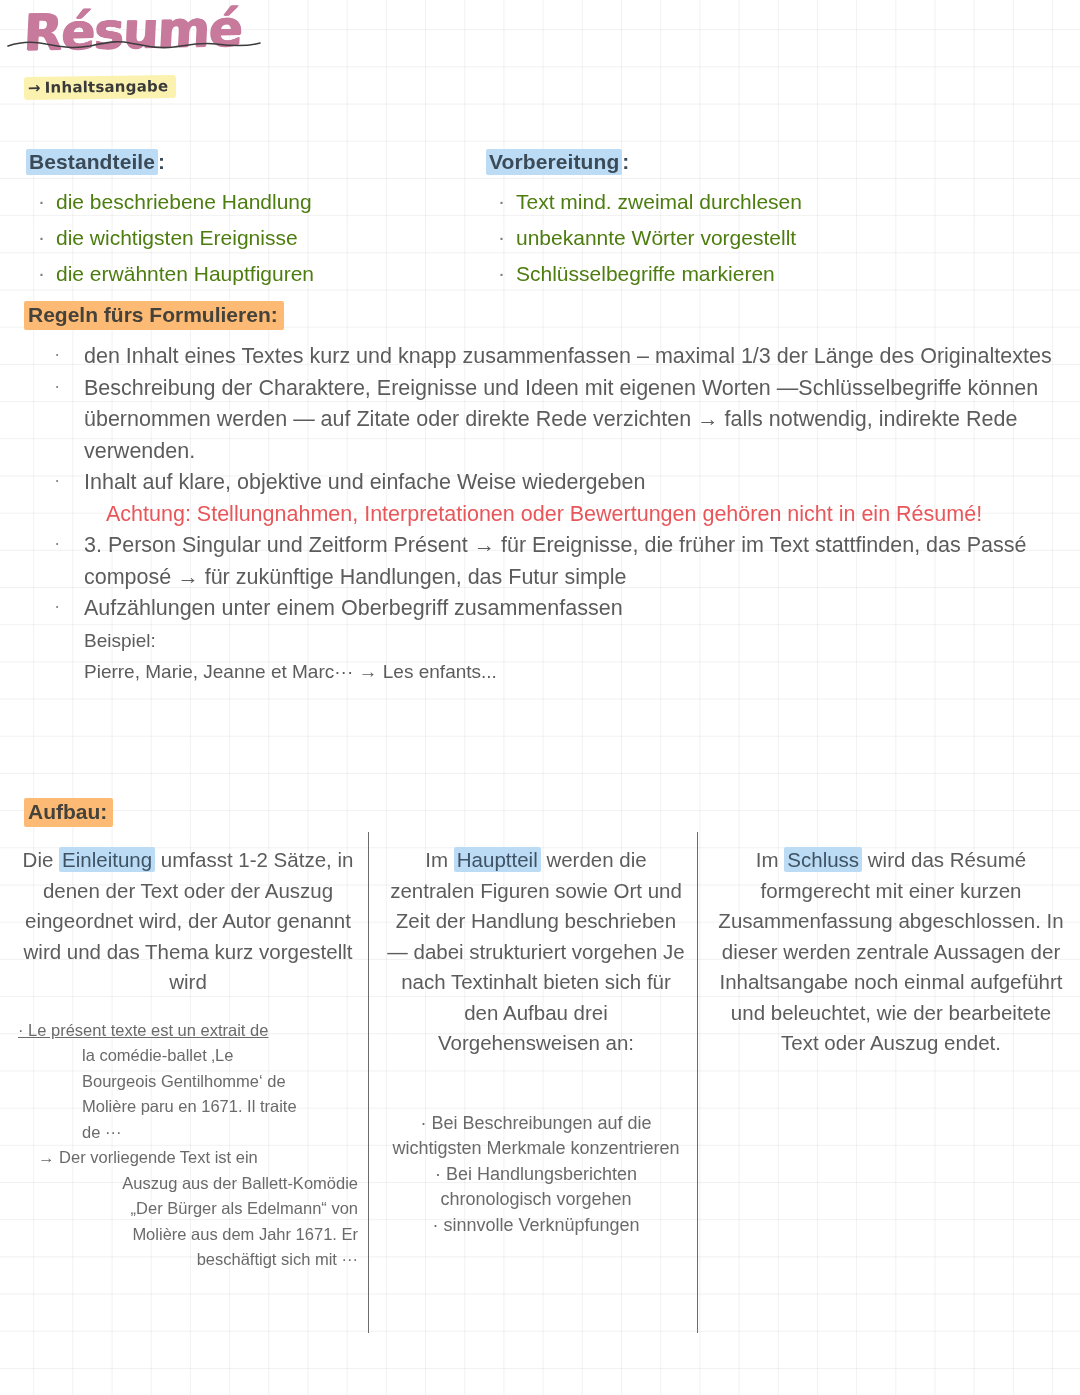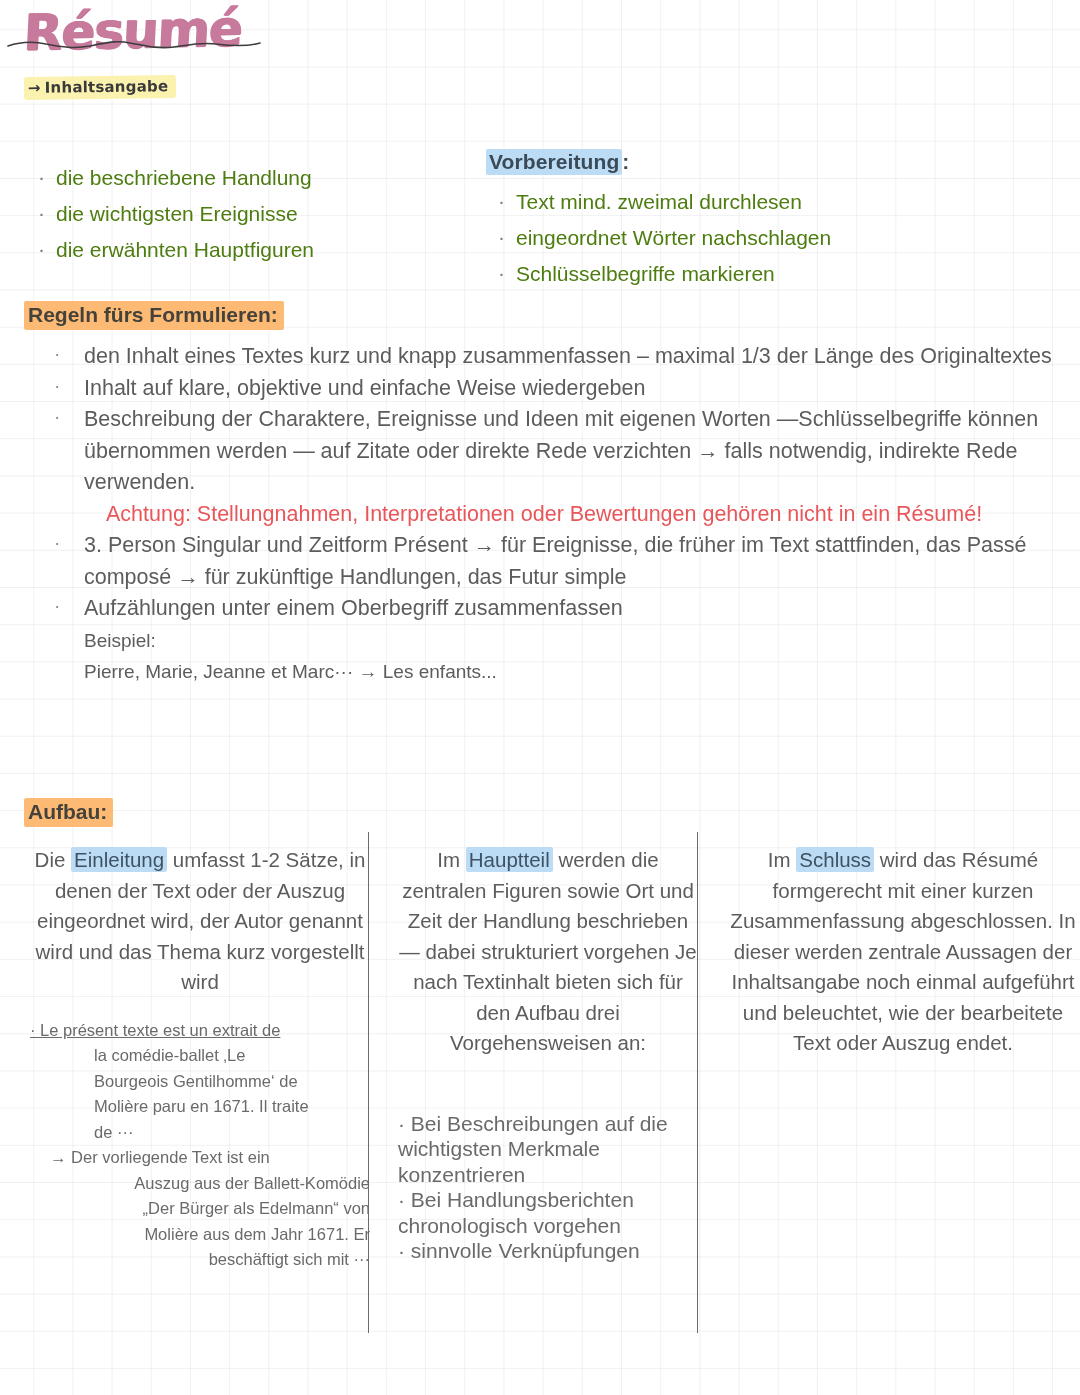"Bestandteile :" div.h-blue { html: none -> <div><span>Bestandteile</span><span>:</span></div> }
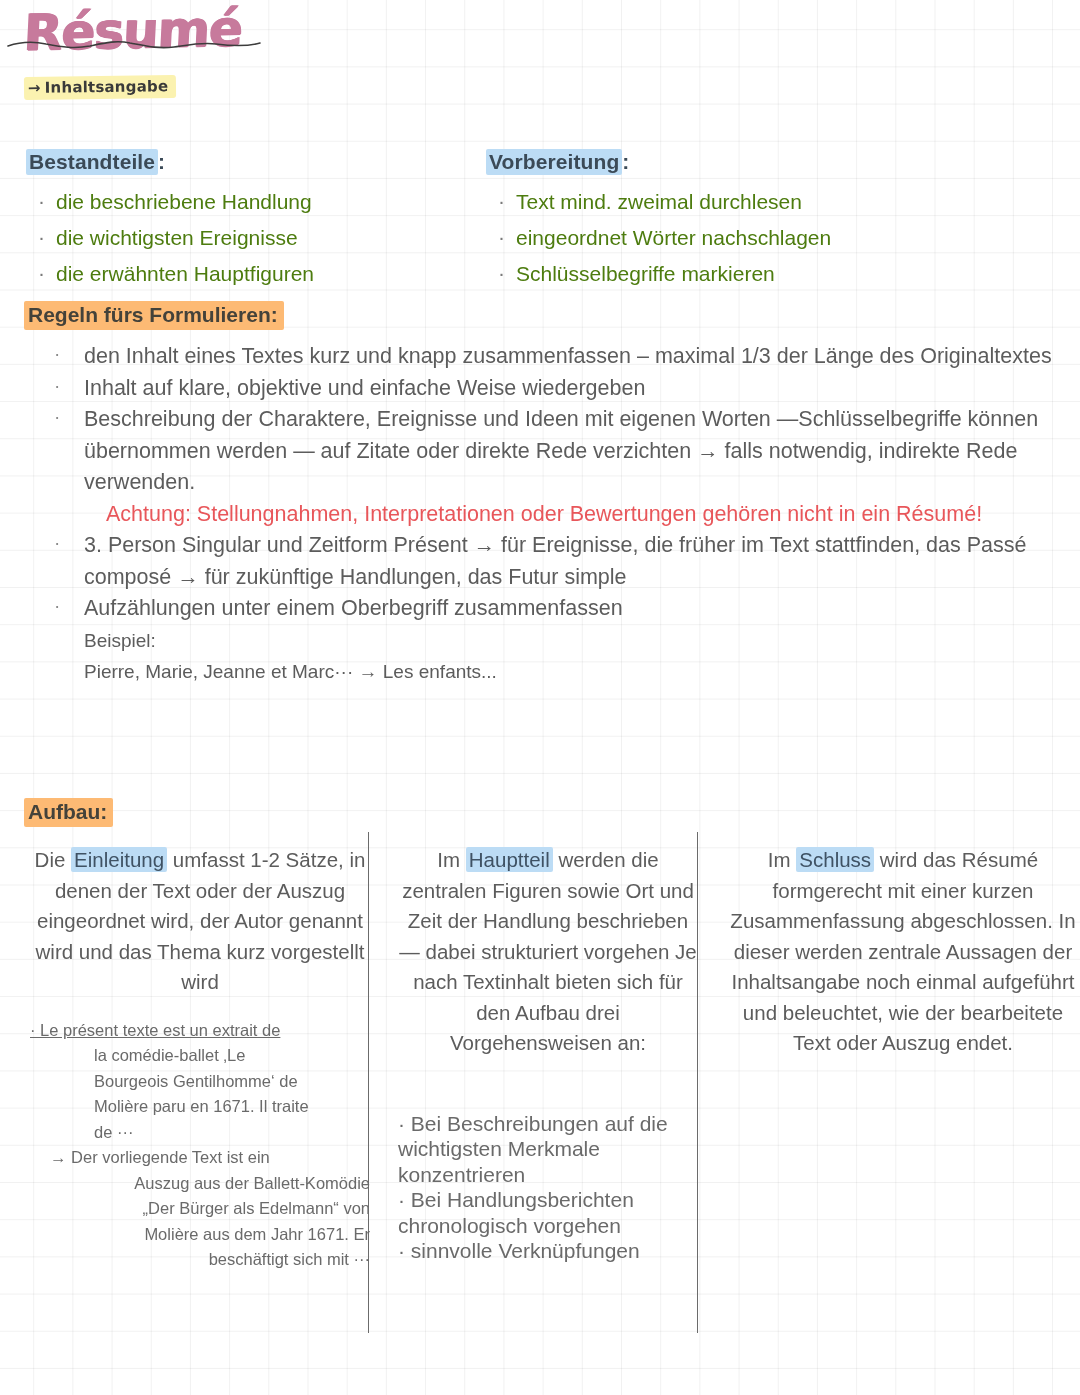"eingeordnet Wörter nachschlagen" li { text: eingeordnet Wörter nachschlagen -> unbekannte Wörter vorgestellt }
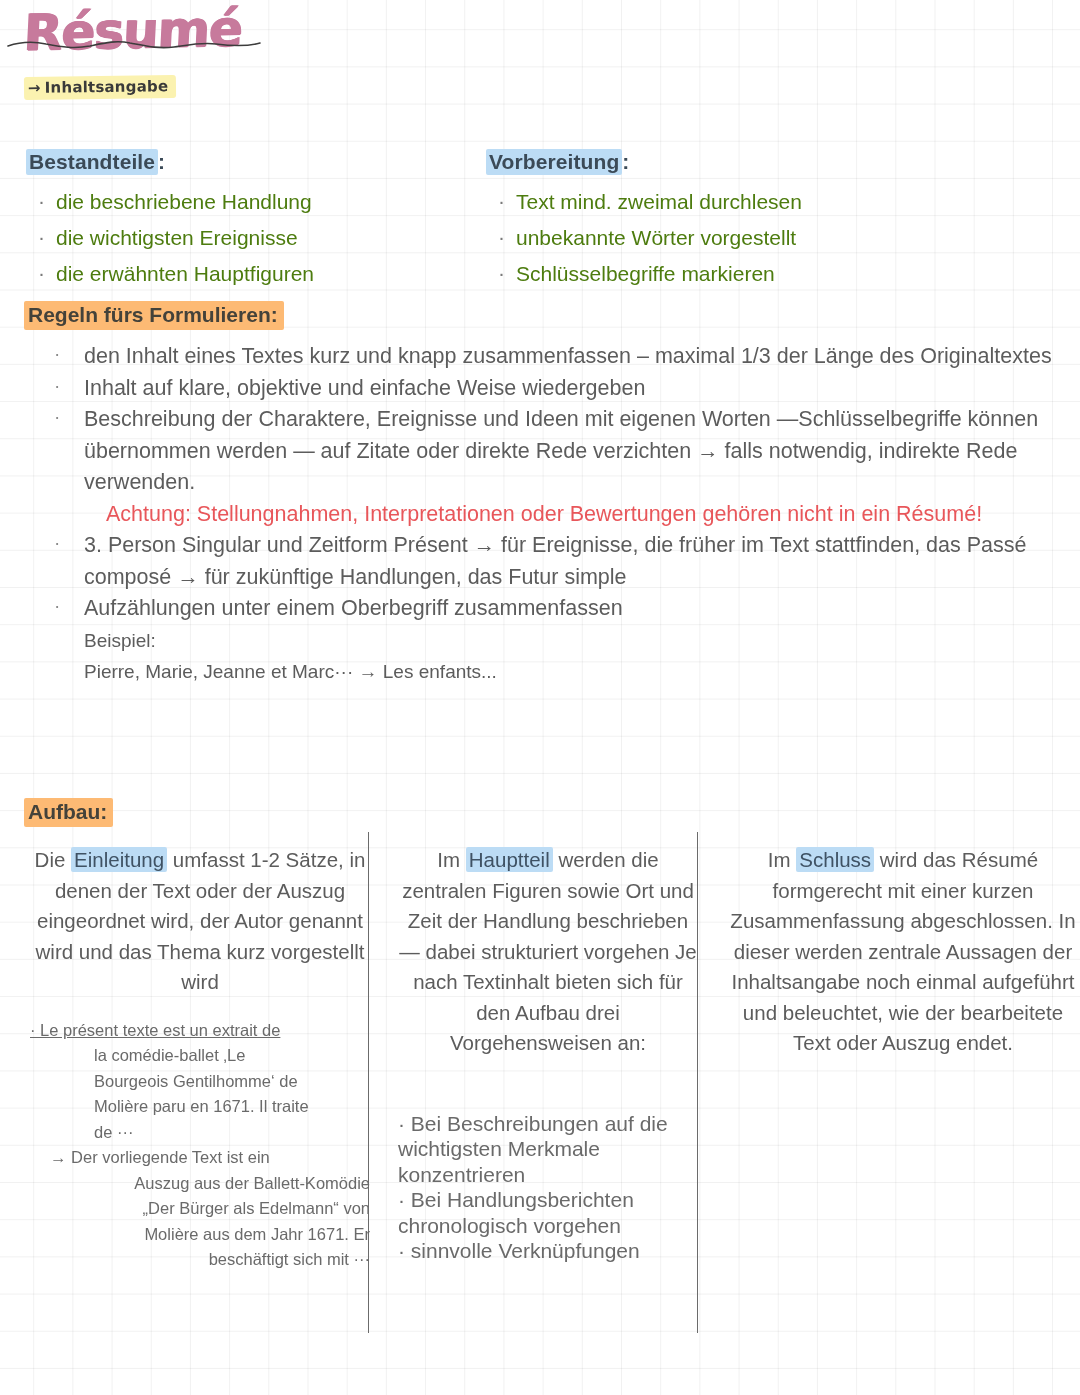"Inhalt auf klare, objektive und" div.rule { order: before "Beschreibung der Charaktere, Ereignisse" -> after "Beschreibung der Charaktere, Ereignisse" }
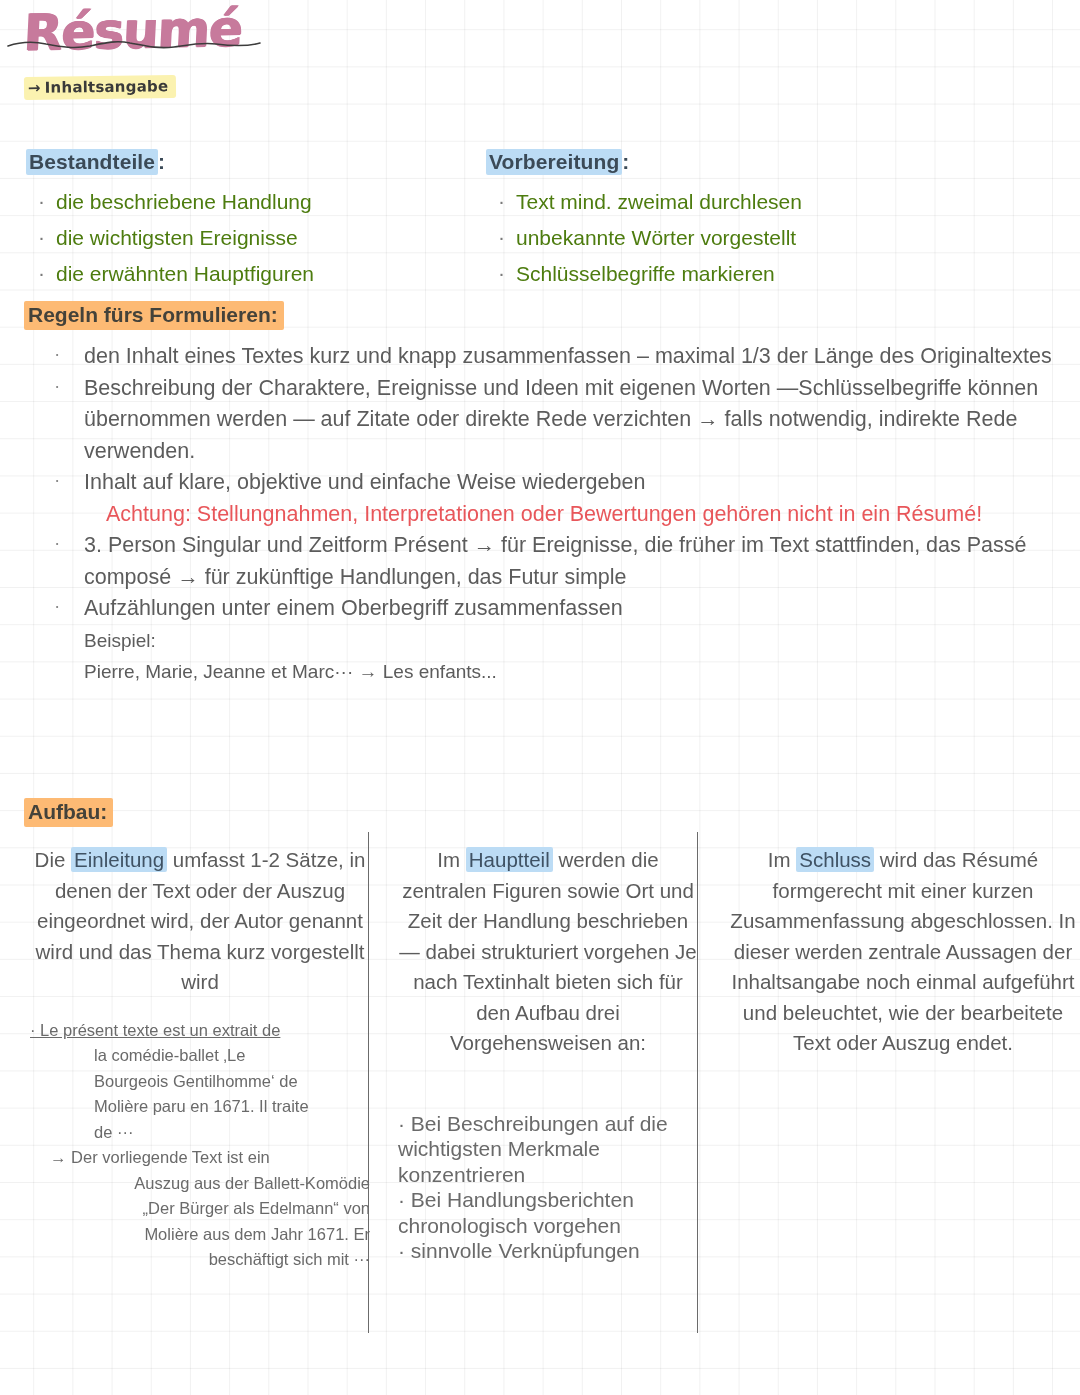"Die Einleitung umfasst 1-2 Sätze," .aufbau-cols { left: 16px -> 4px }
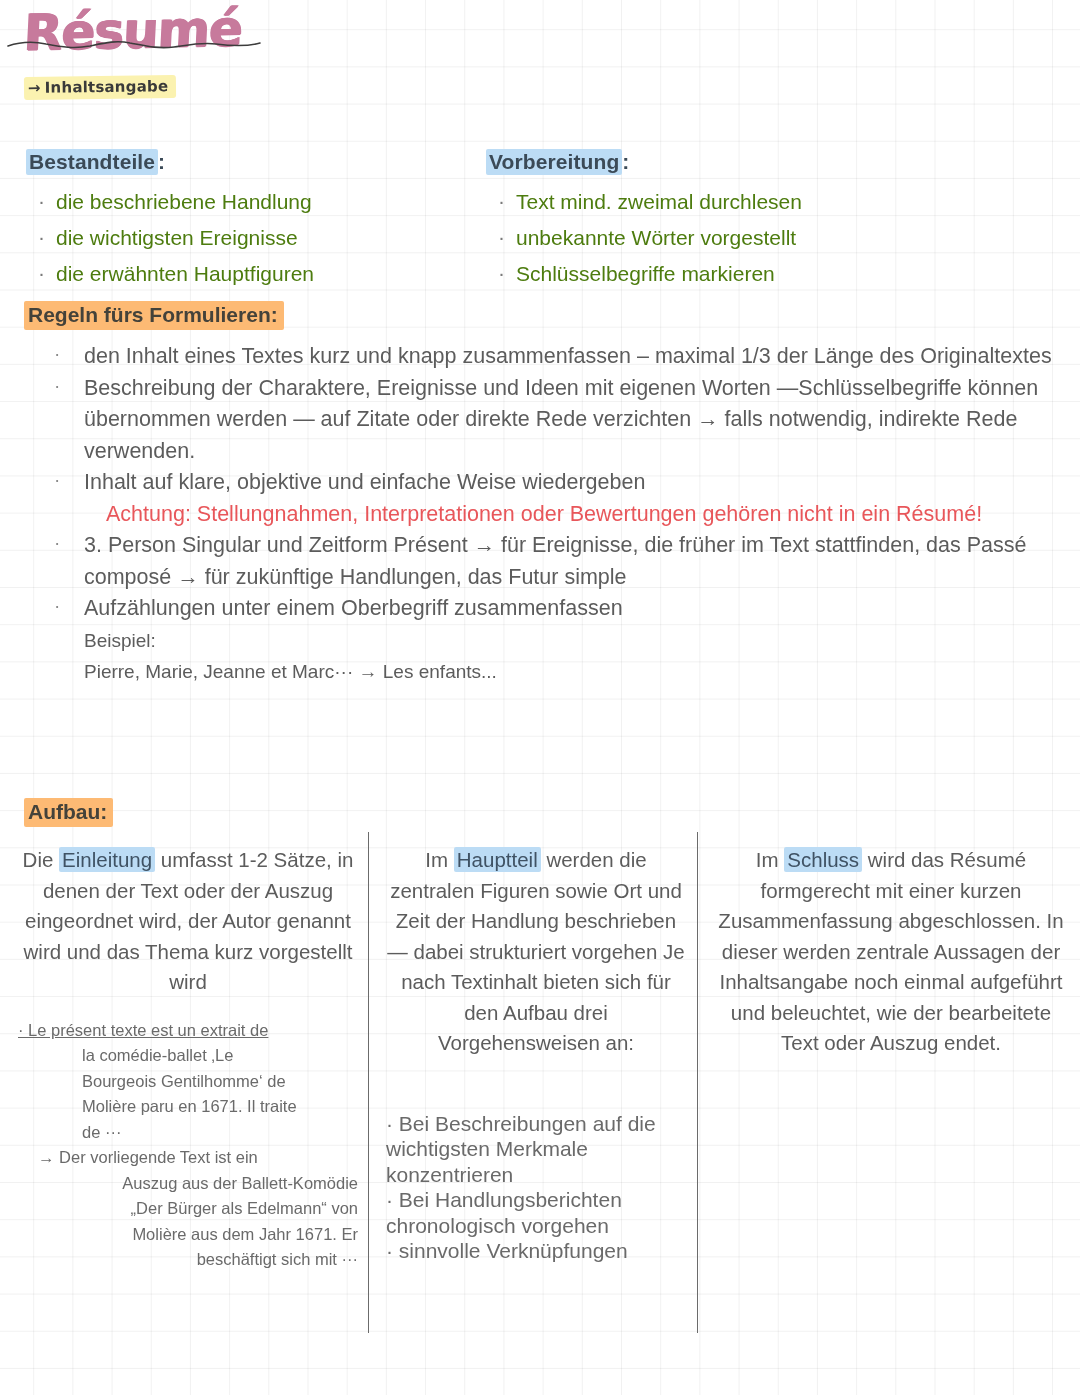"· Bei Beschreibungen auf die" .mid-bullets .mb { font-size: 21px -> 18px; text-align: left -> center }
